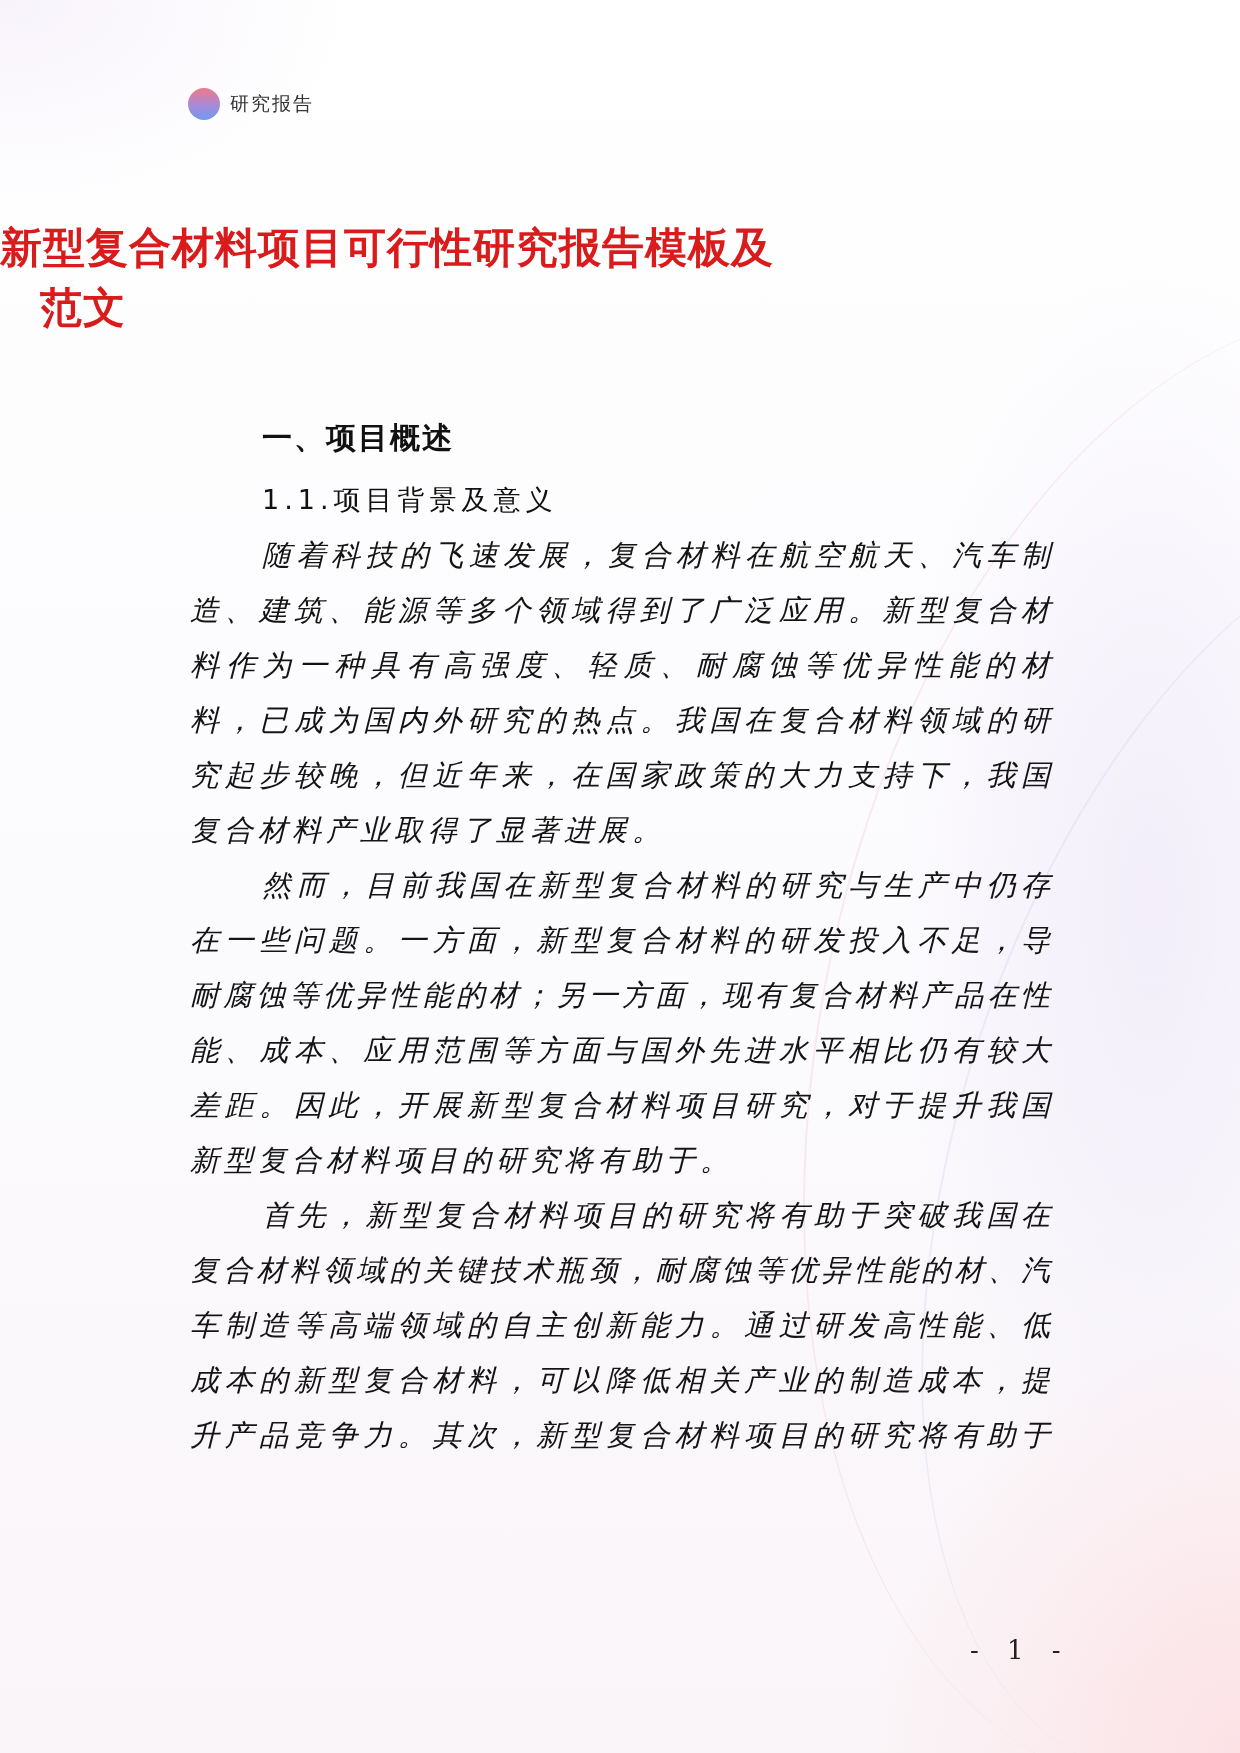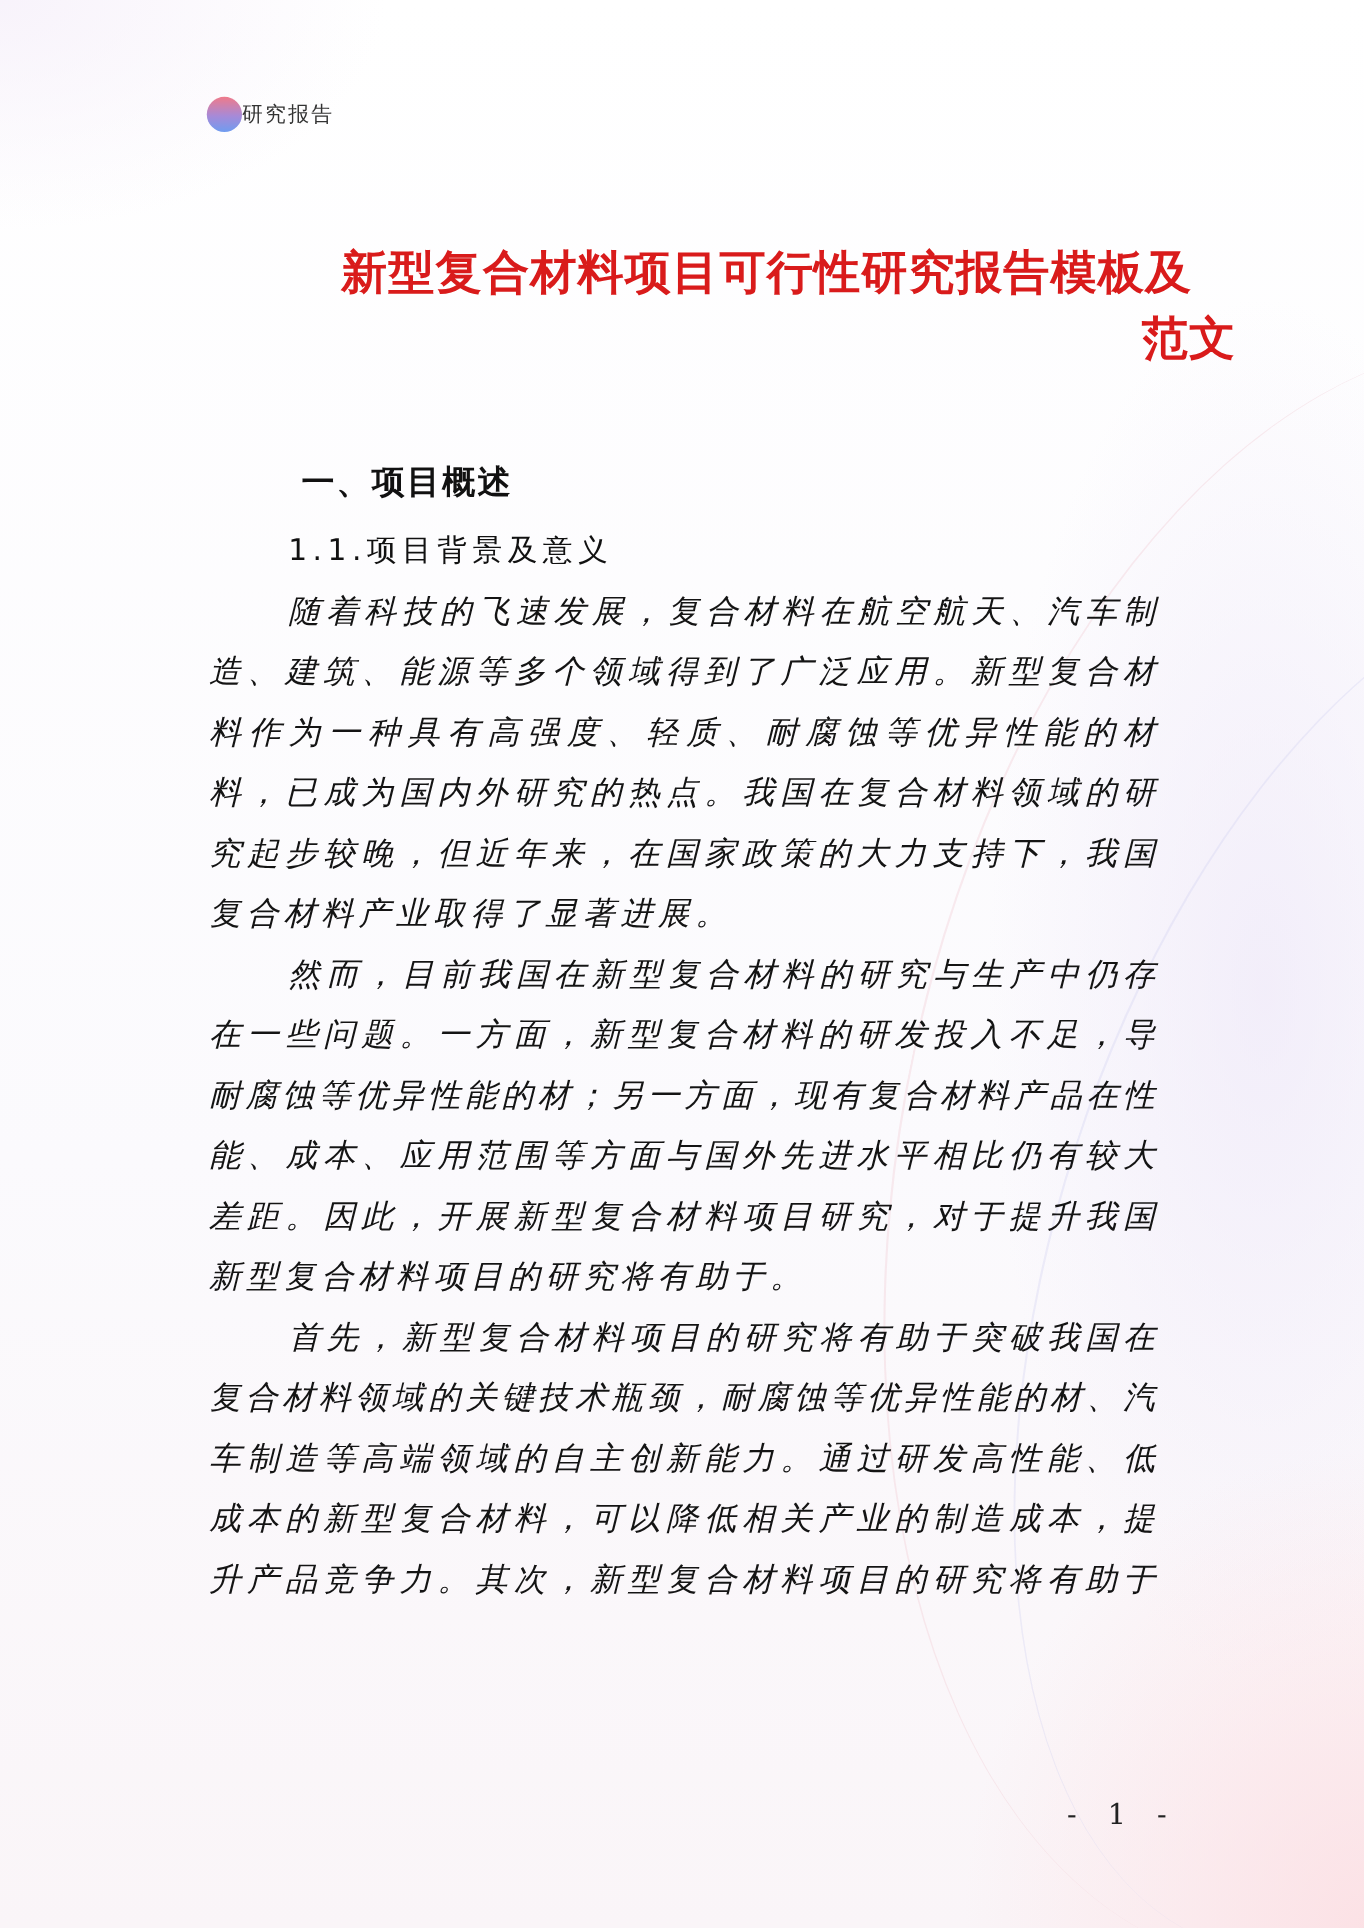"研究报告" .header-logo { gap: none -> 10px }
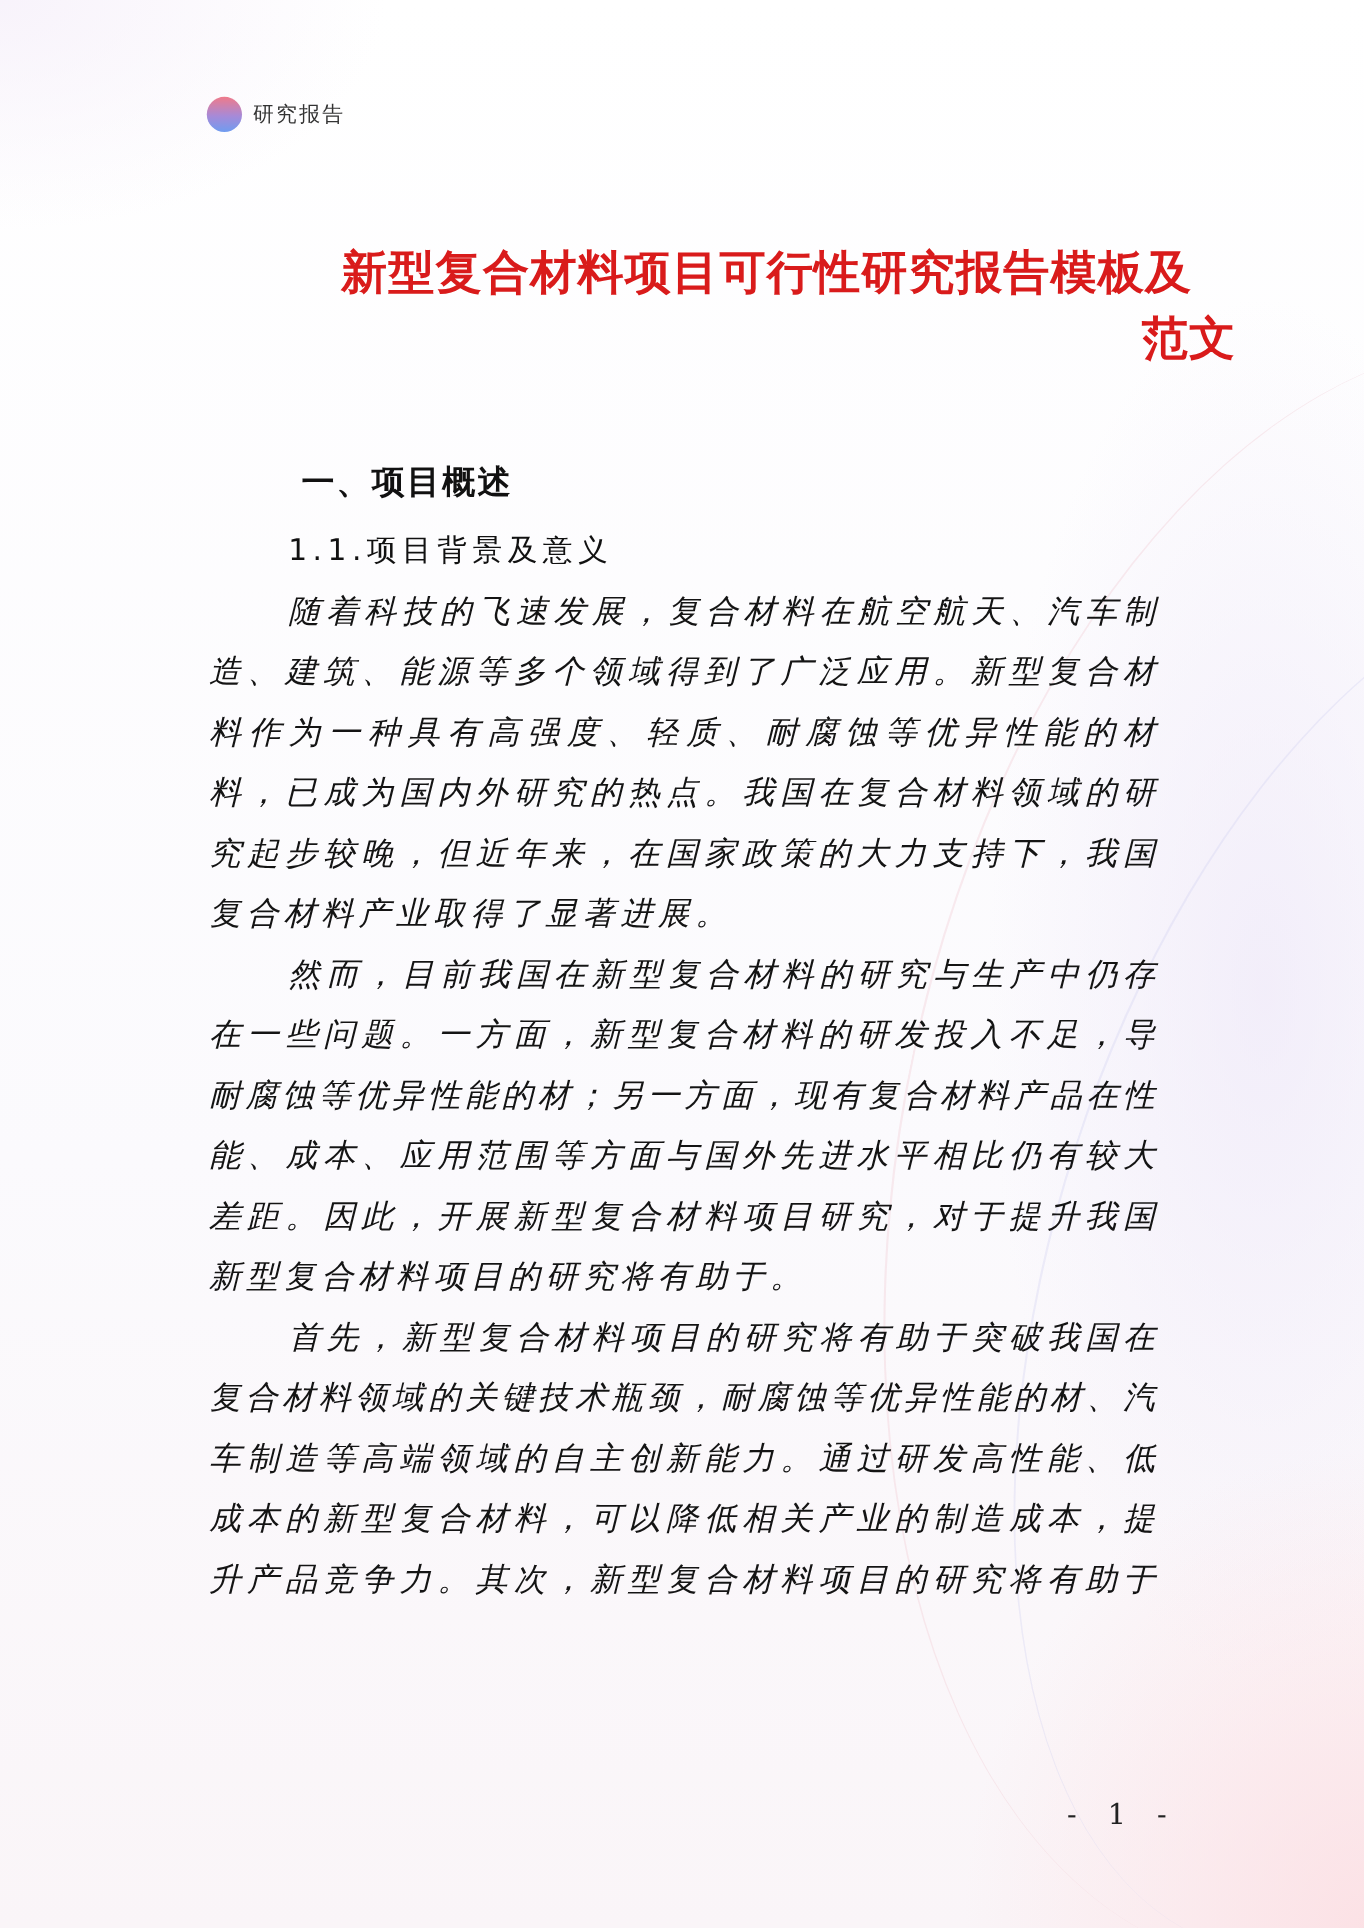"新型复合材料项目可行性研究报告模板及" .doc-title { text-align: right -> left }
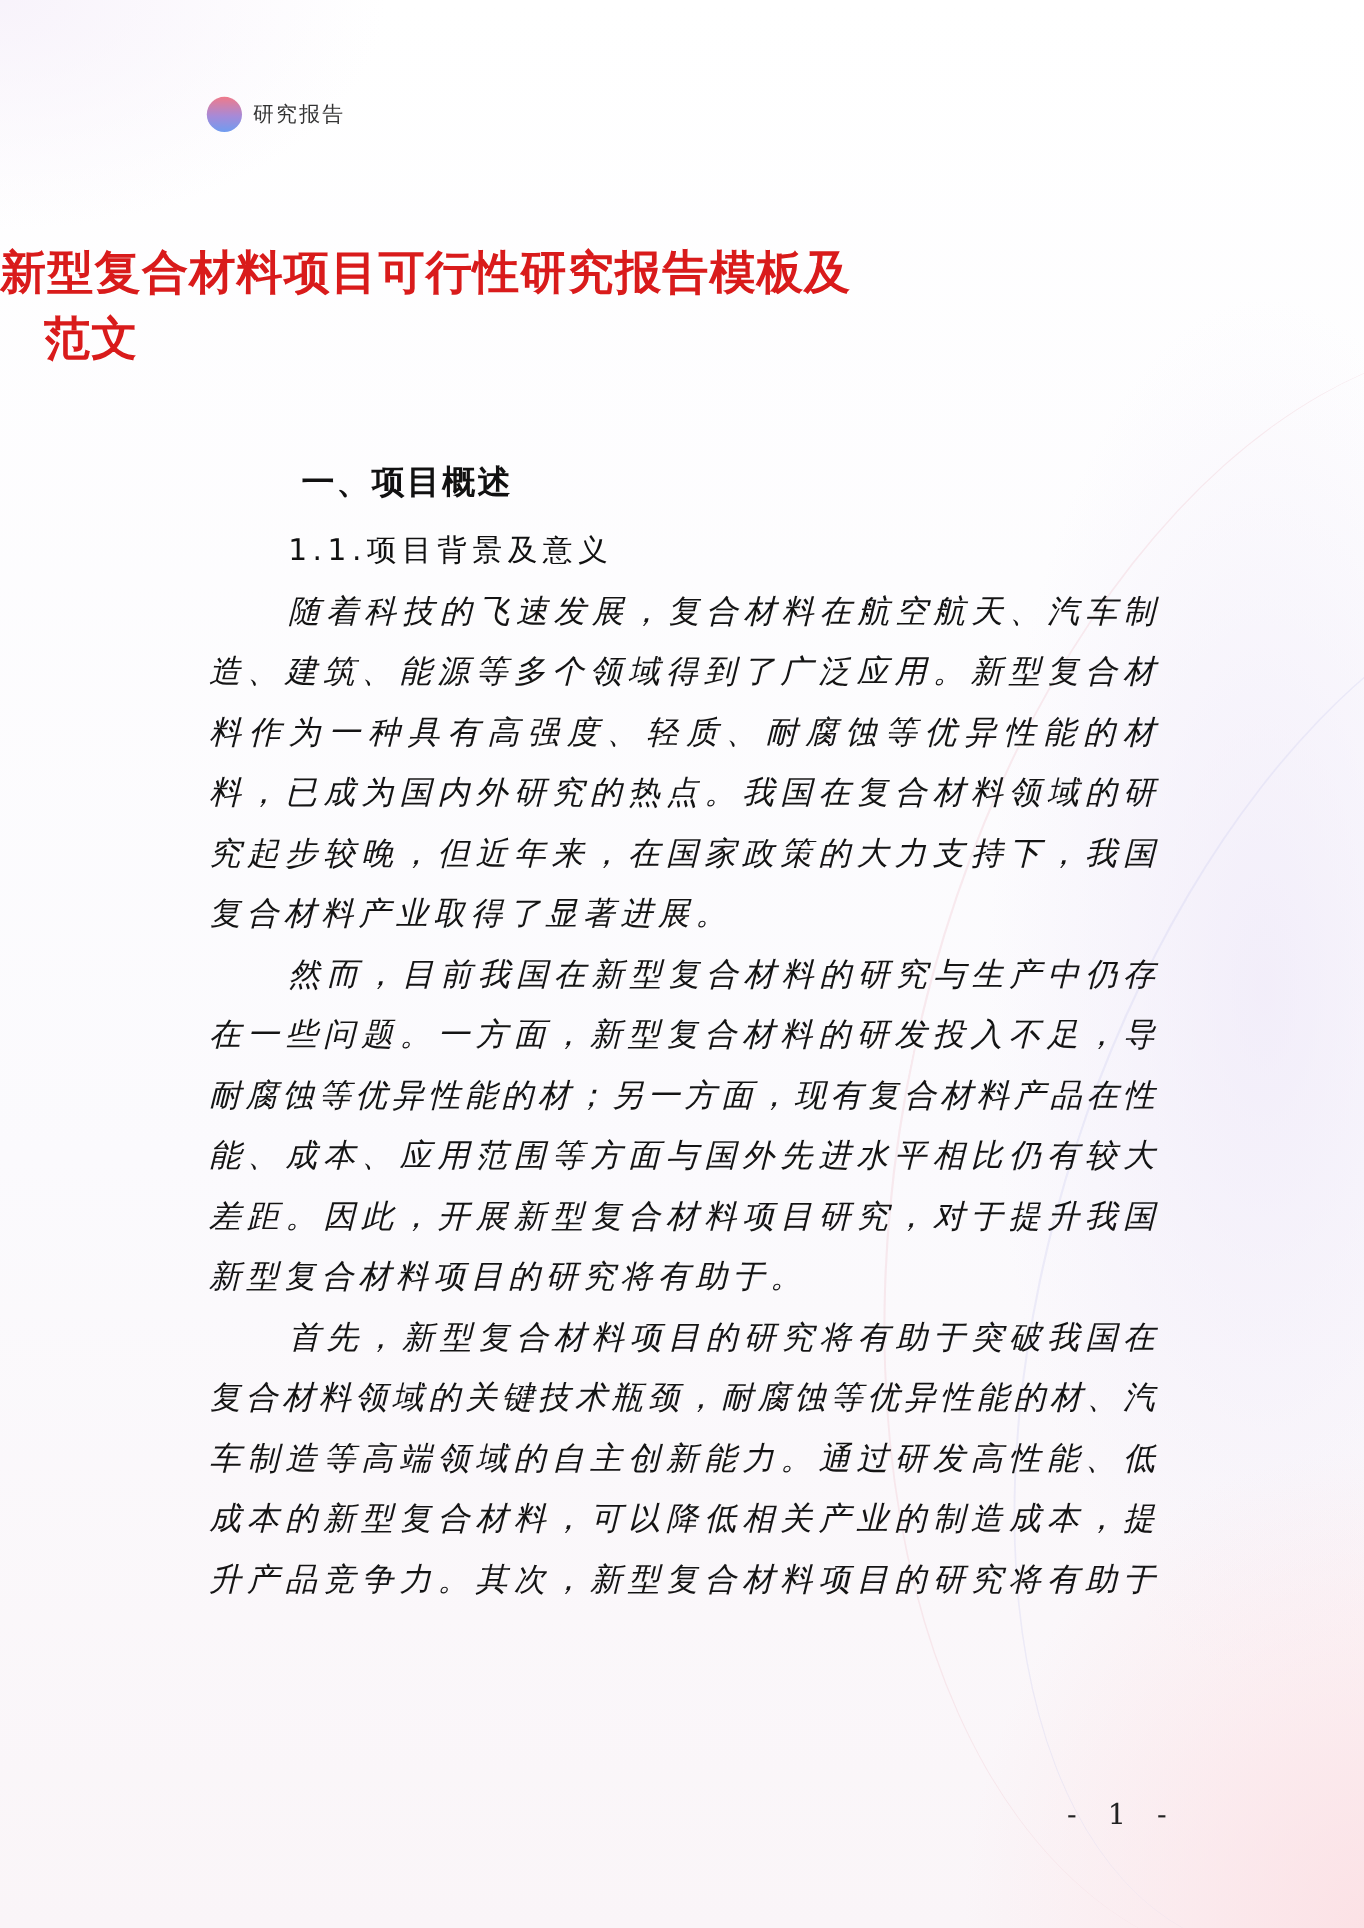"一、项目概述" .h1 { margin-left: 12px -> none }
